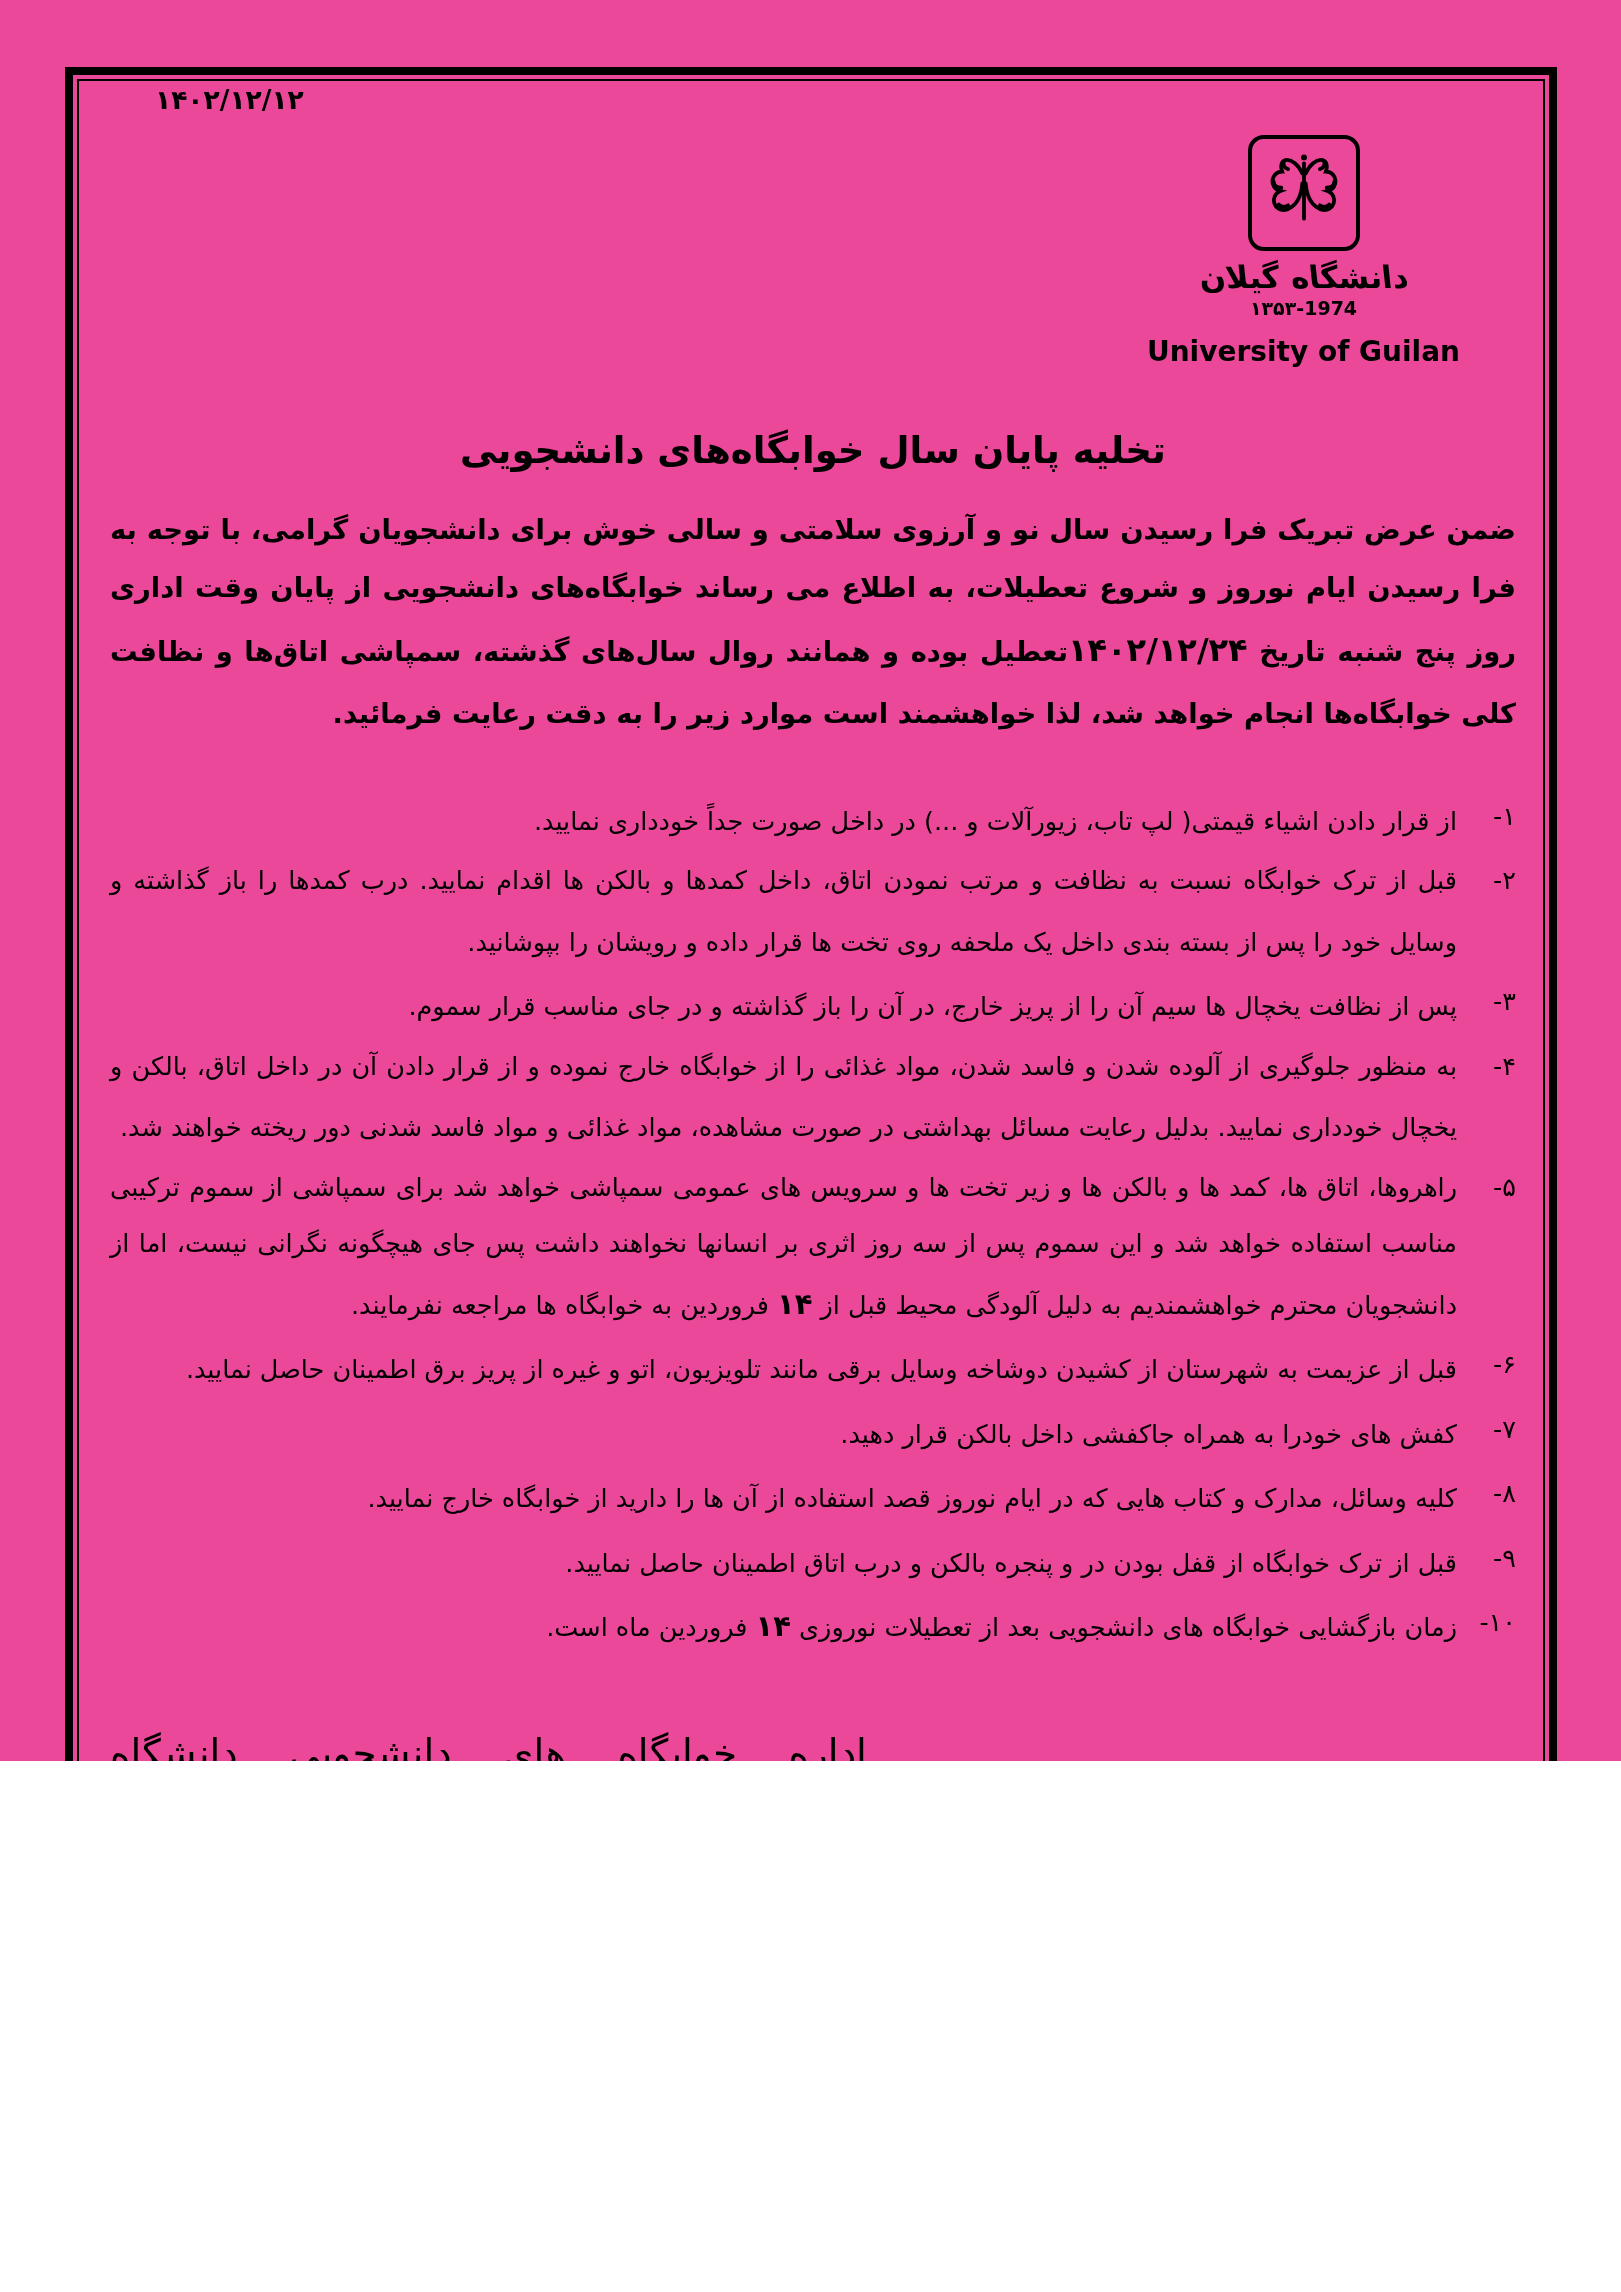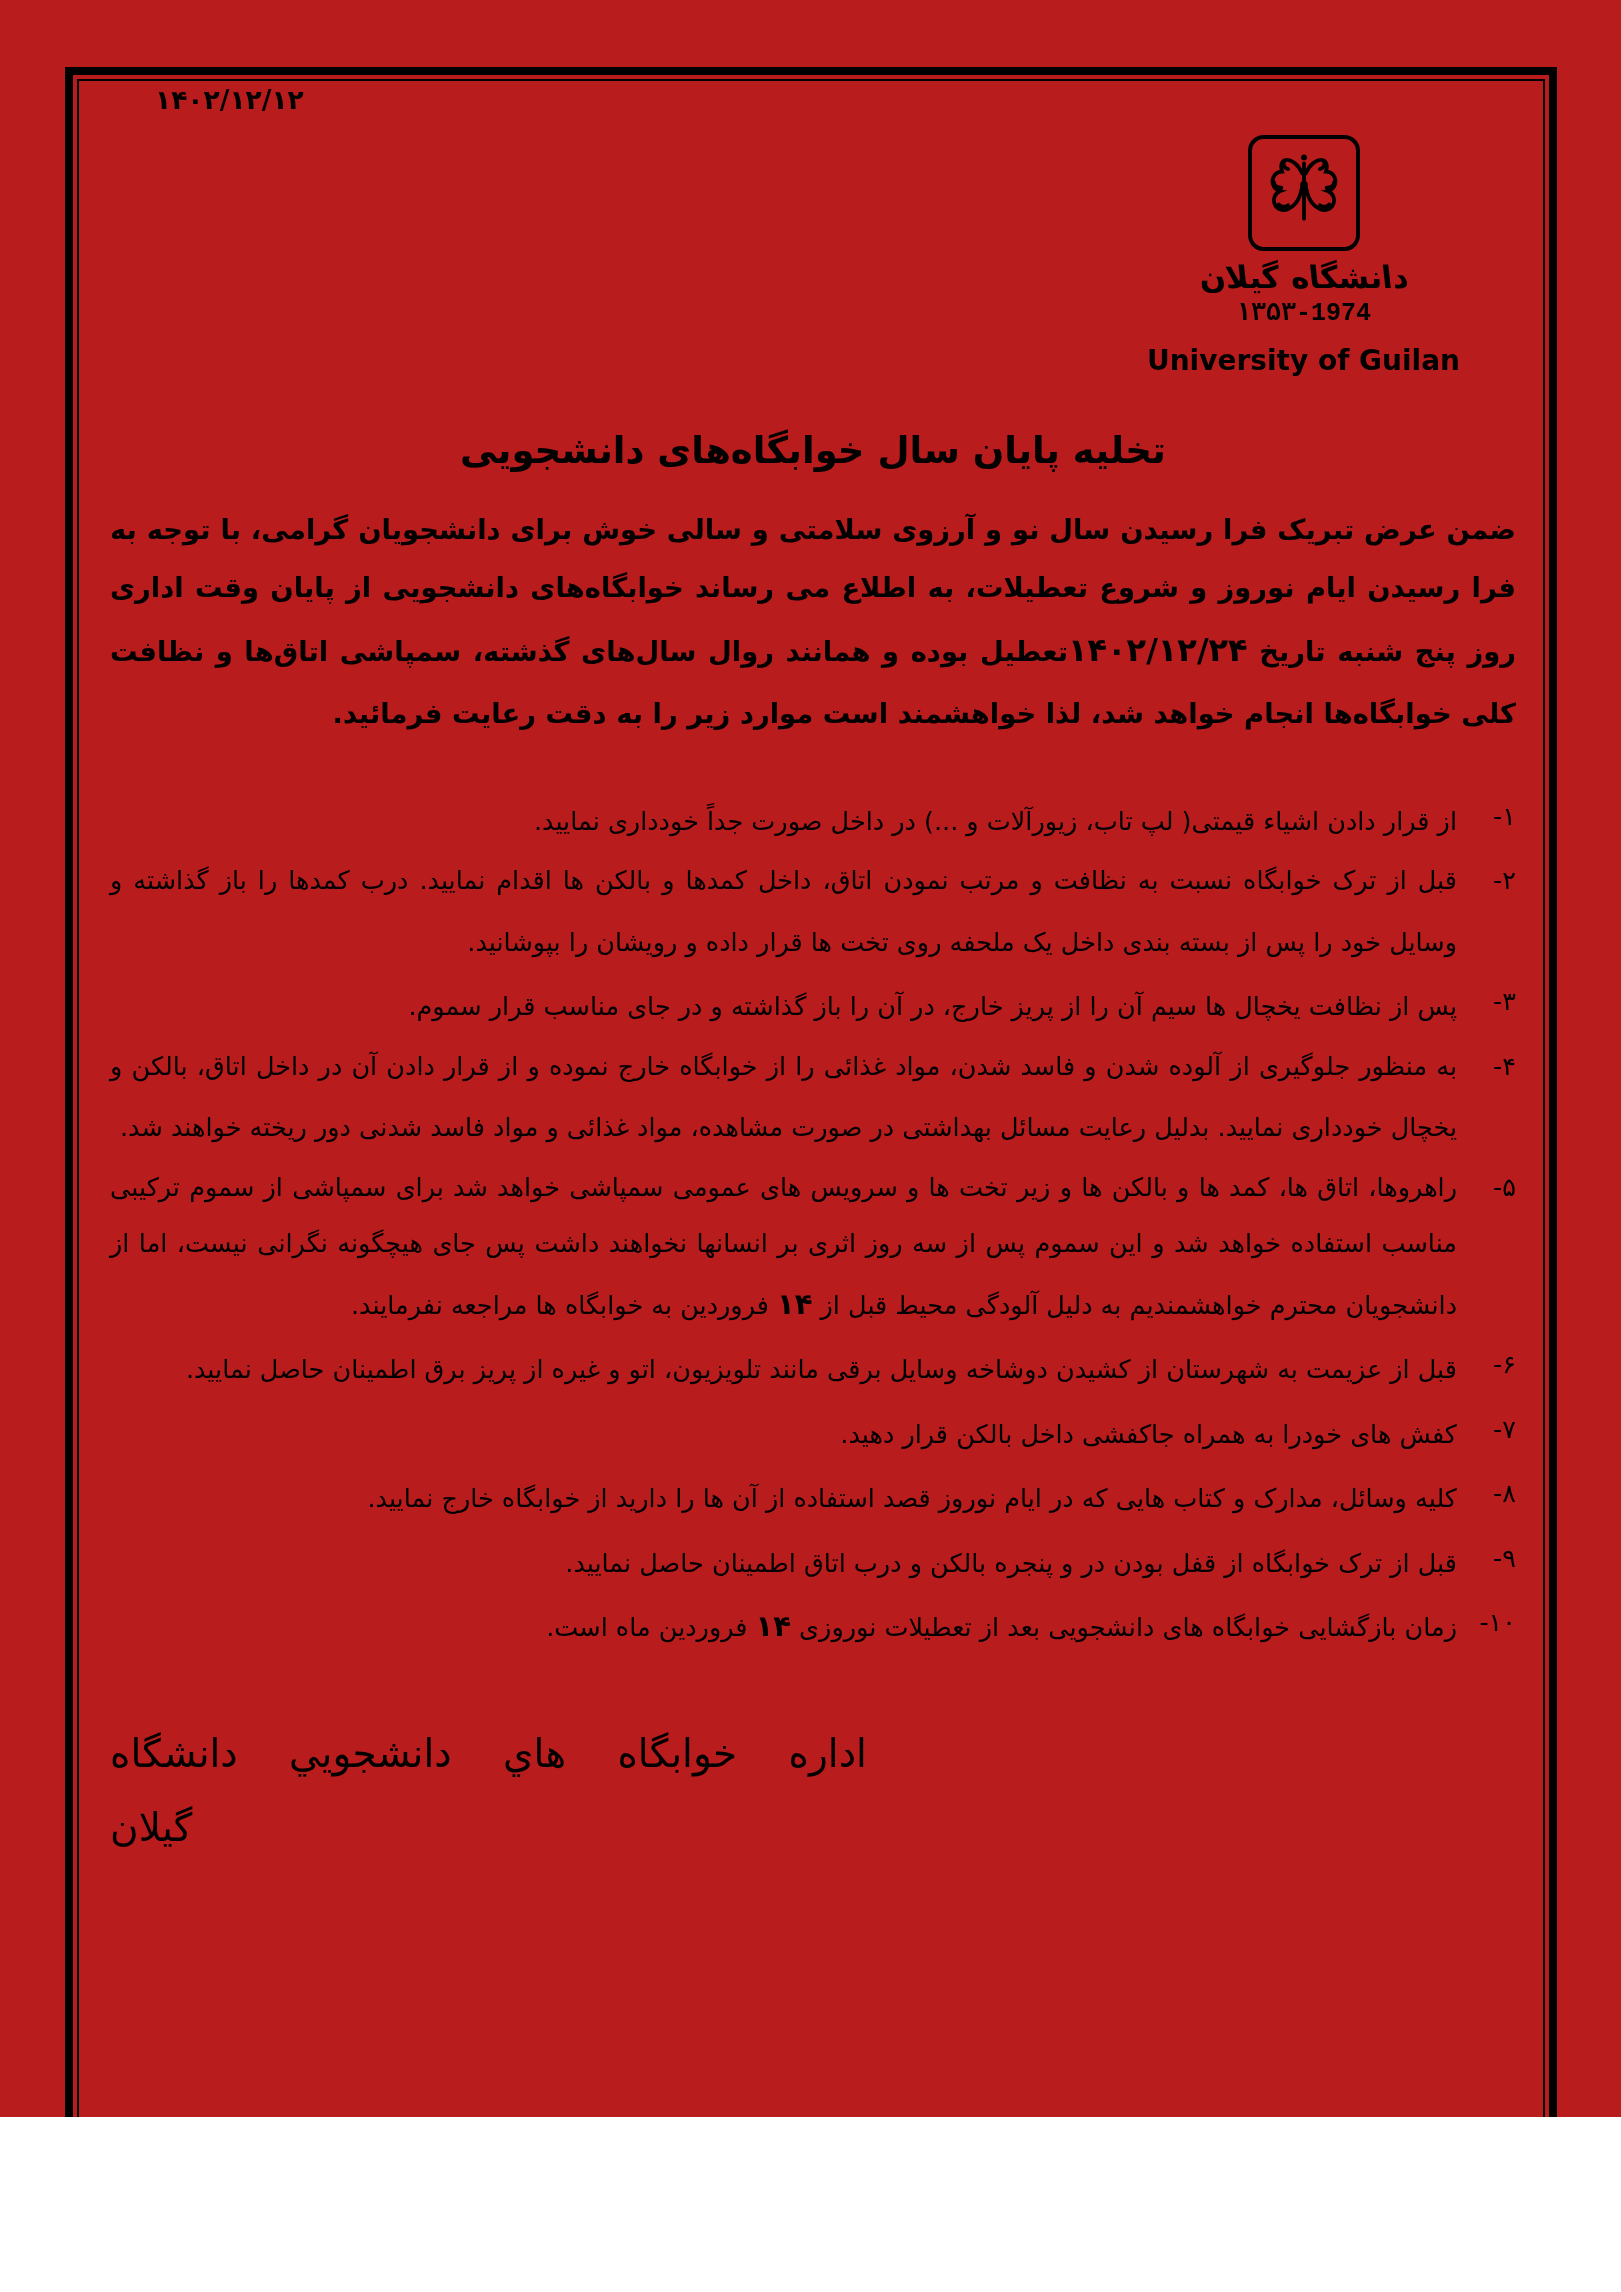"۱۴۰۲/۱۲/۱۲" .page { background: #b91c1c -> #ec4899; height: 2117px -> 1761px }
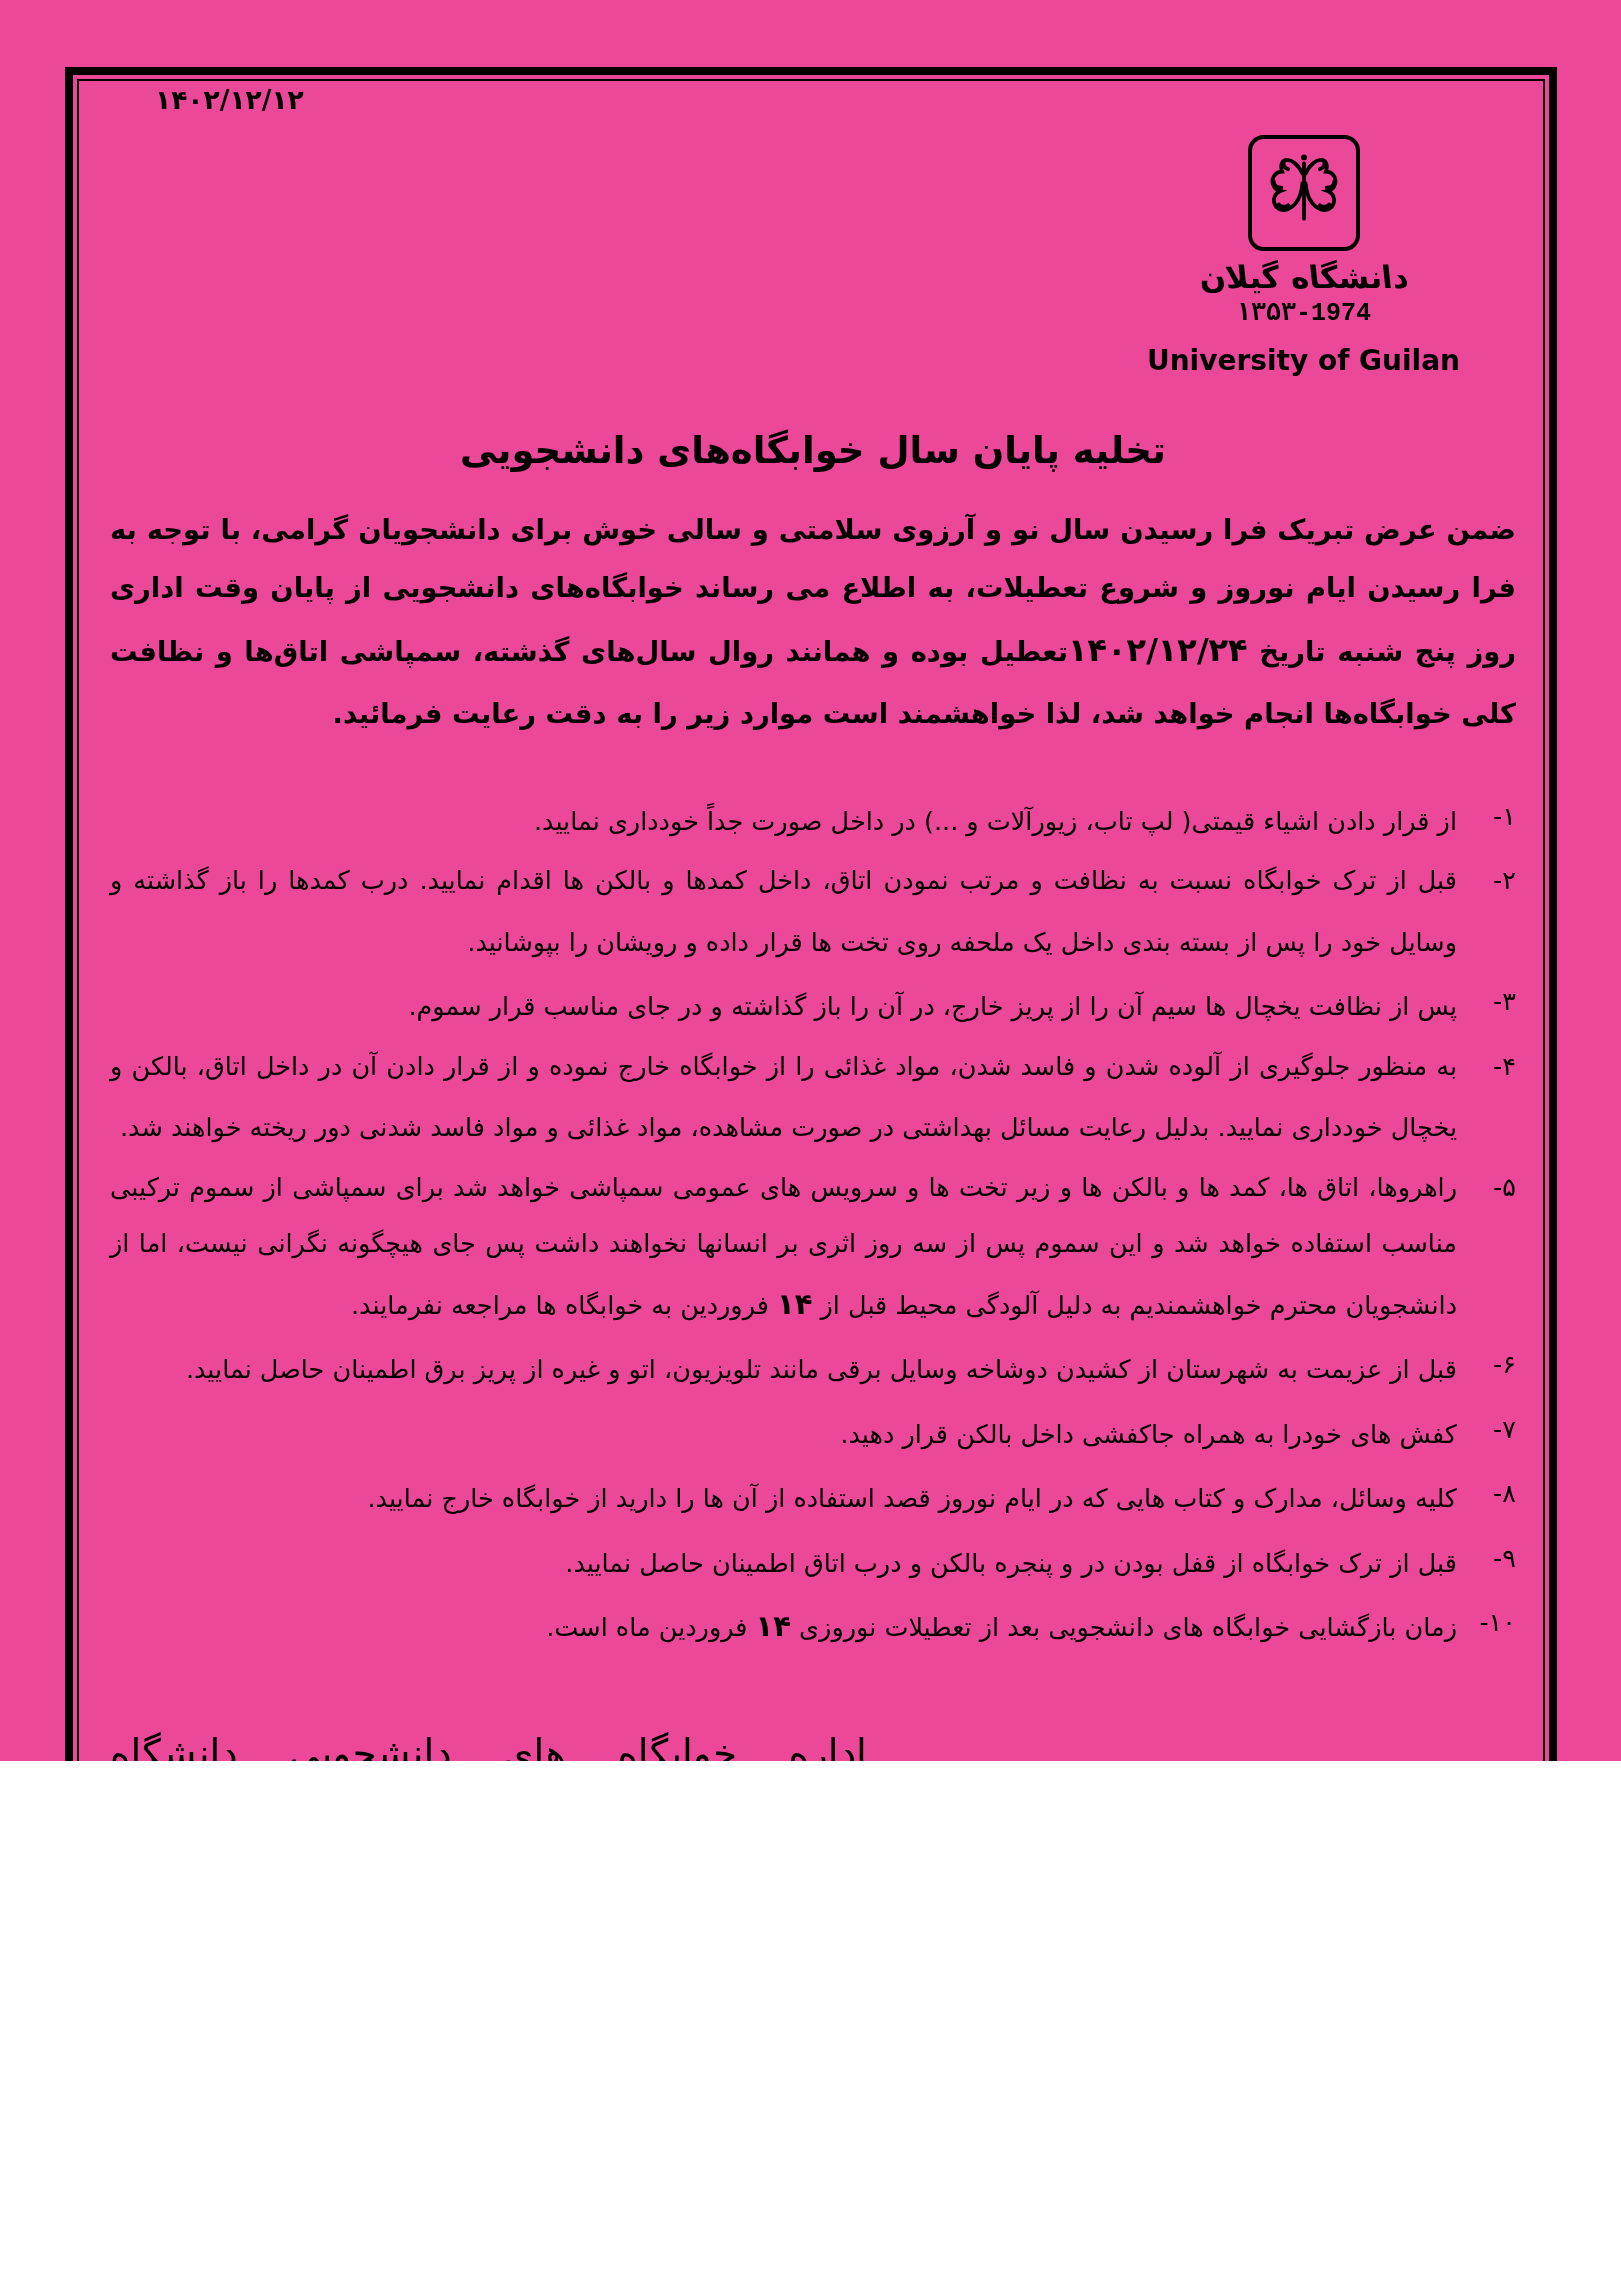"۱۳۵۳-1974" .logo-years { font-family: Liberation Mono, monospace -> none; font-size: 25px -> 19px }
